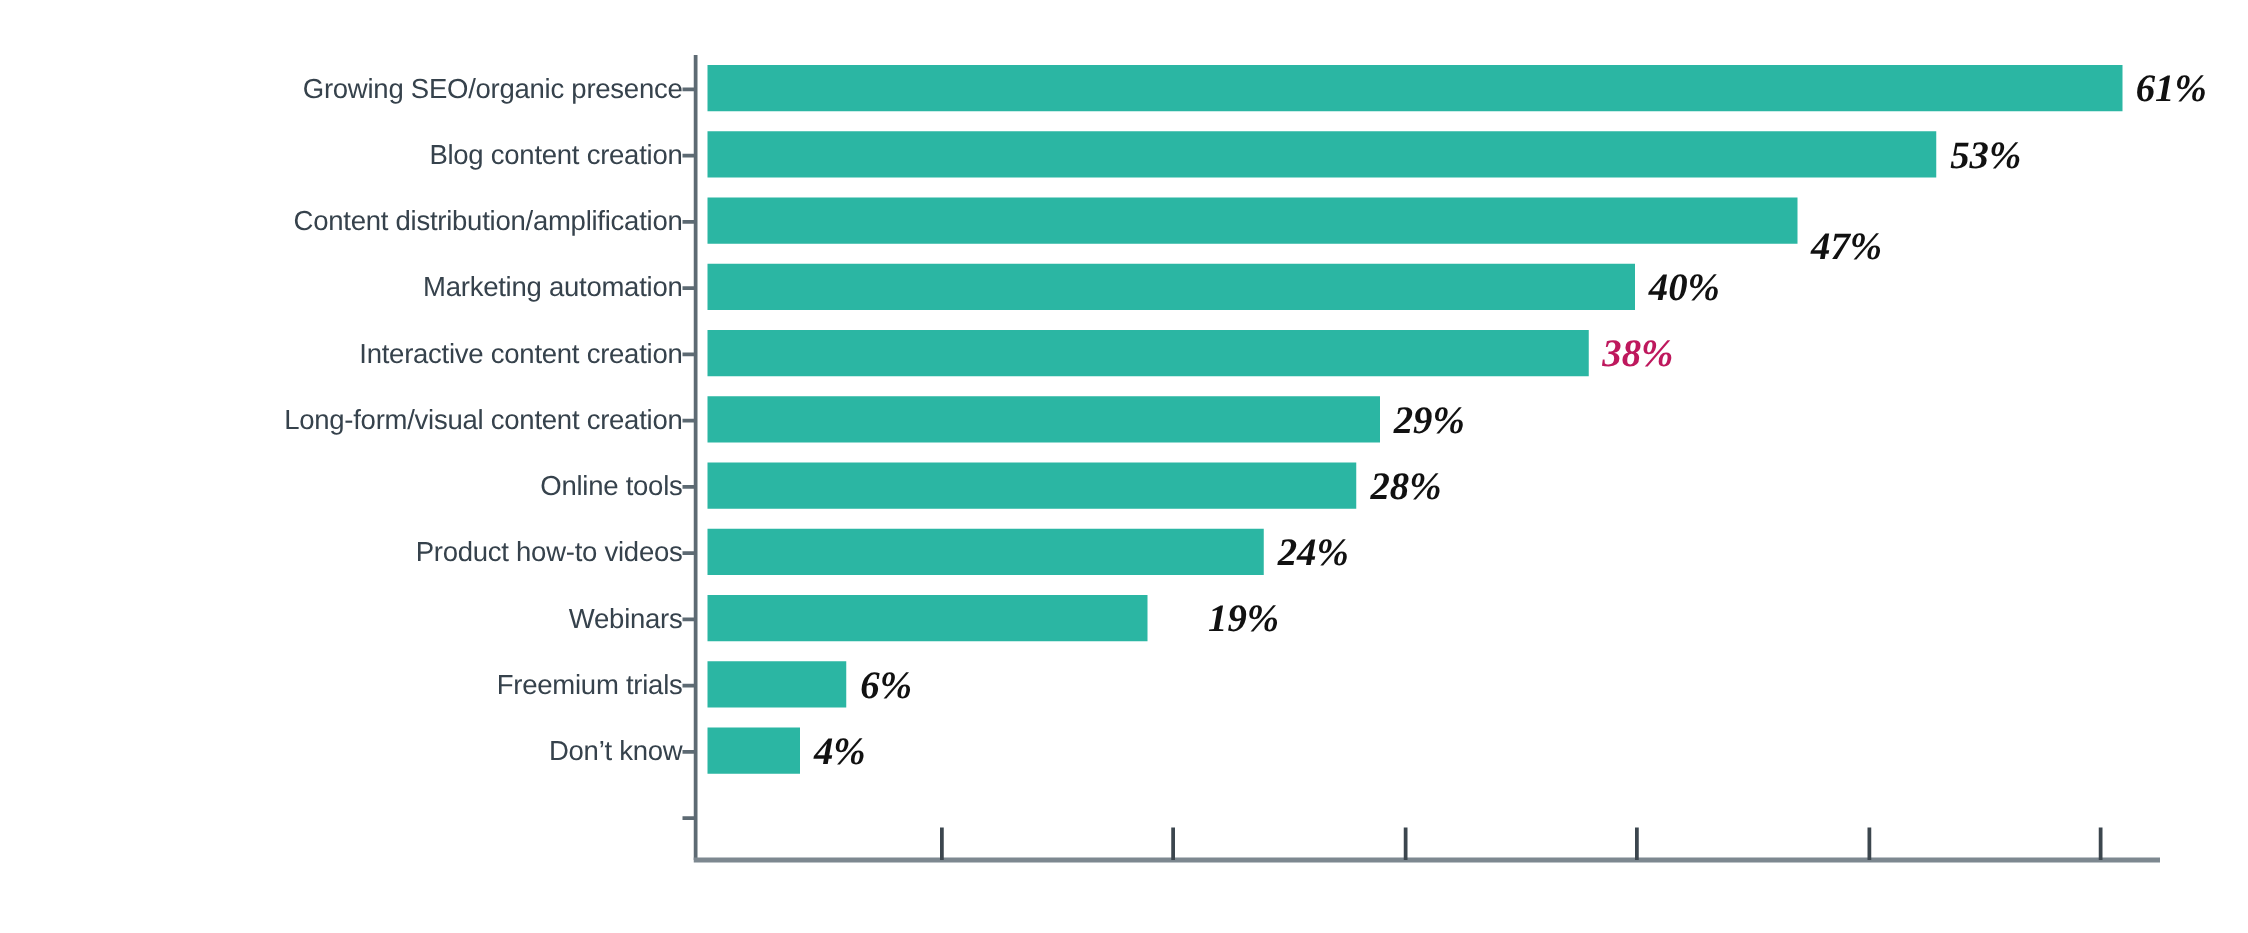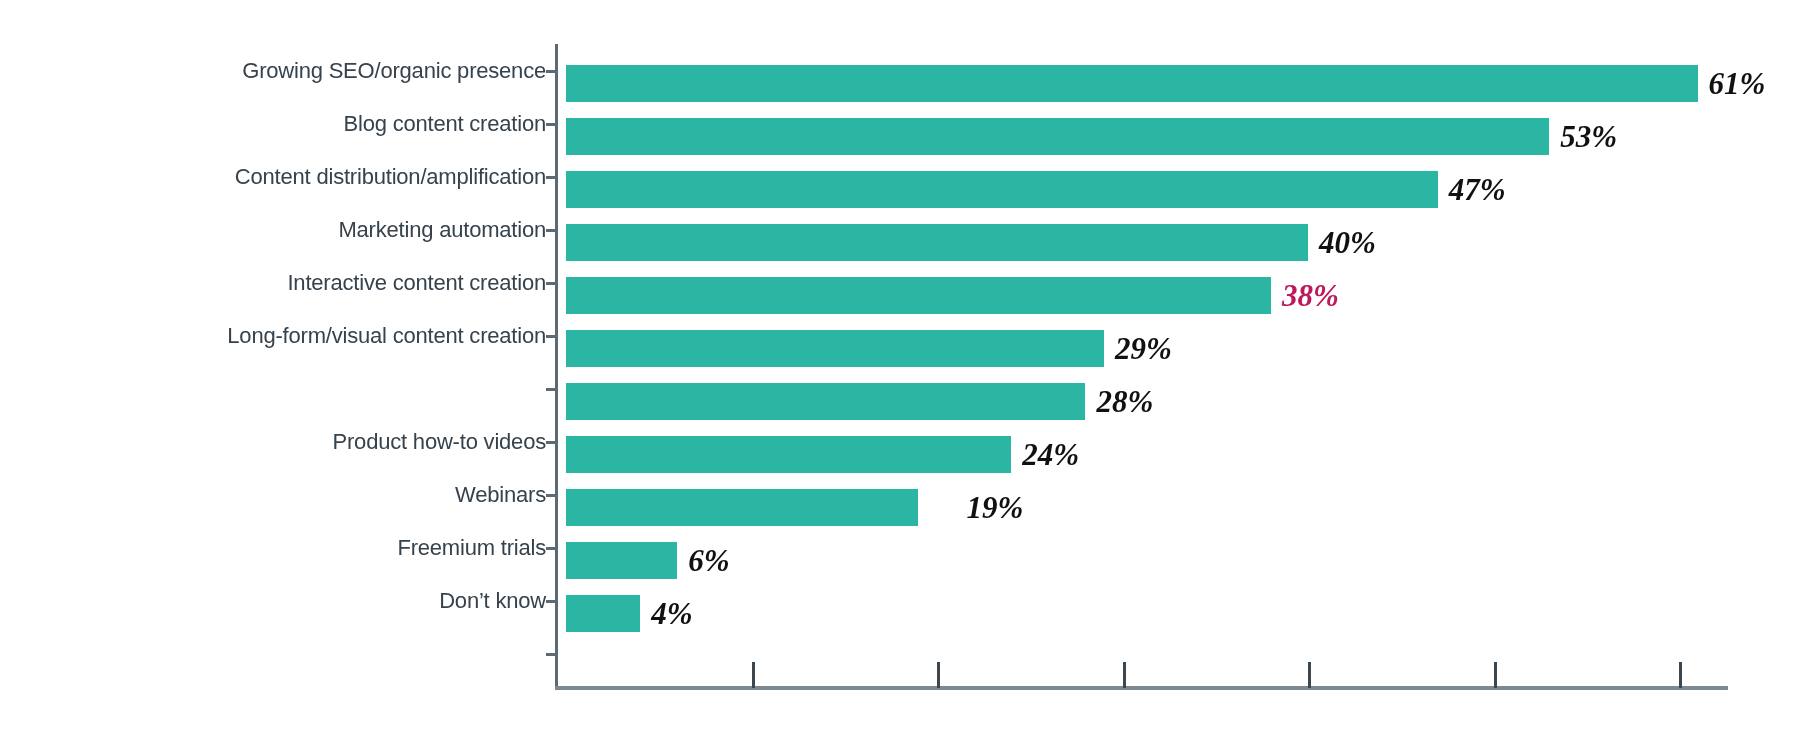"61%" .bar-track { top: 13px -> 0 }
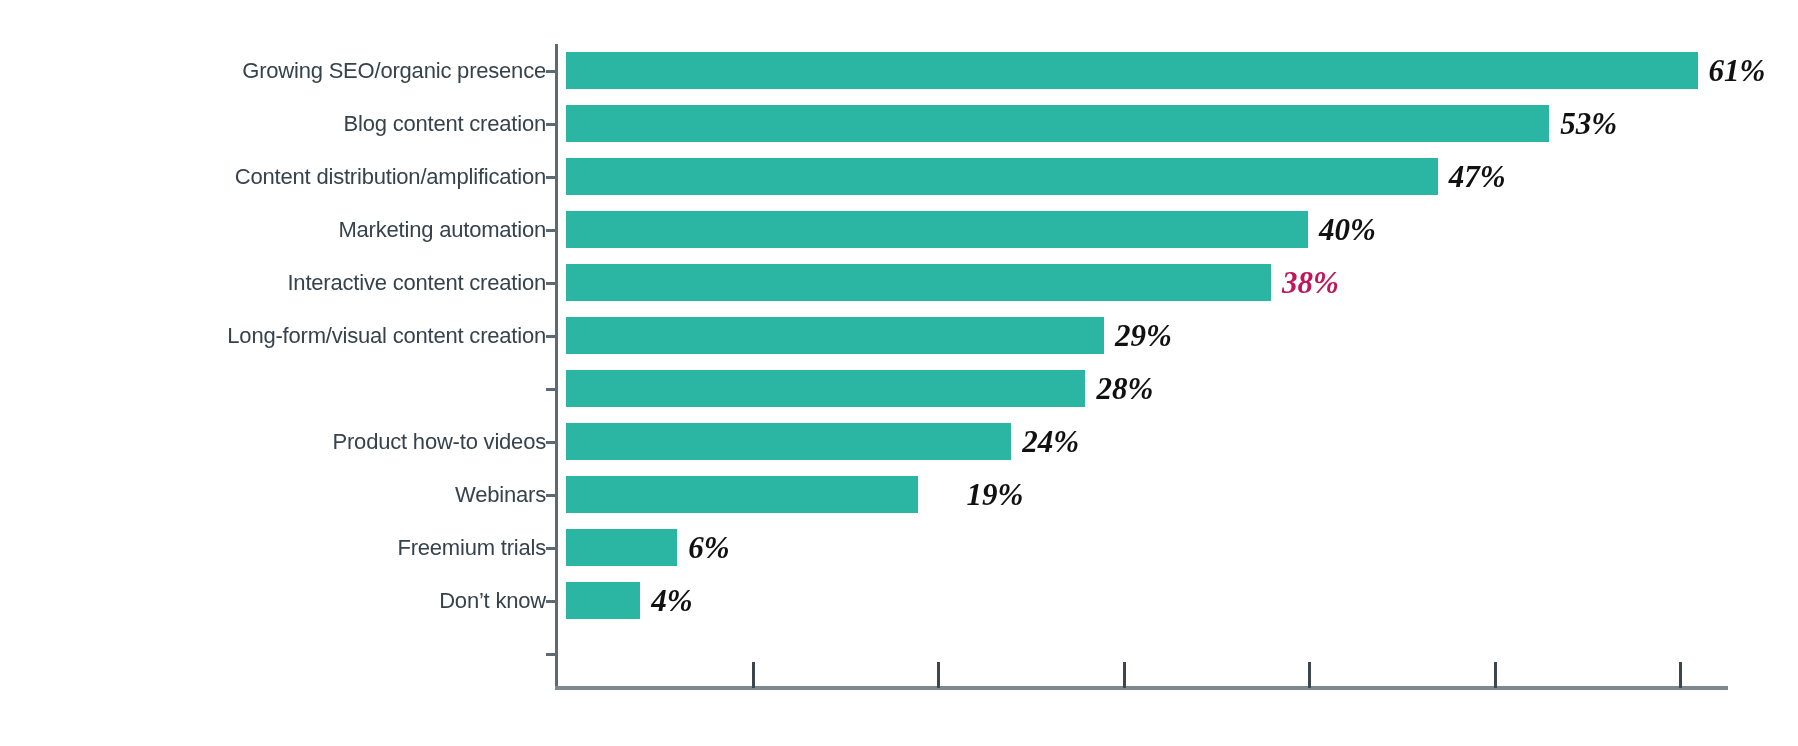"47%" div.bar-value { margin-top: none -> 20px }
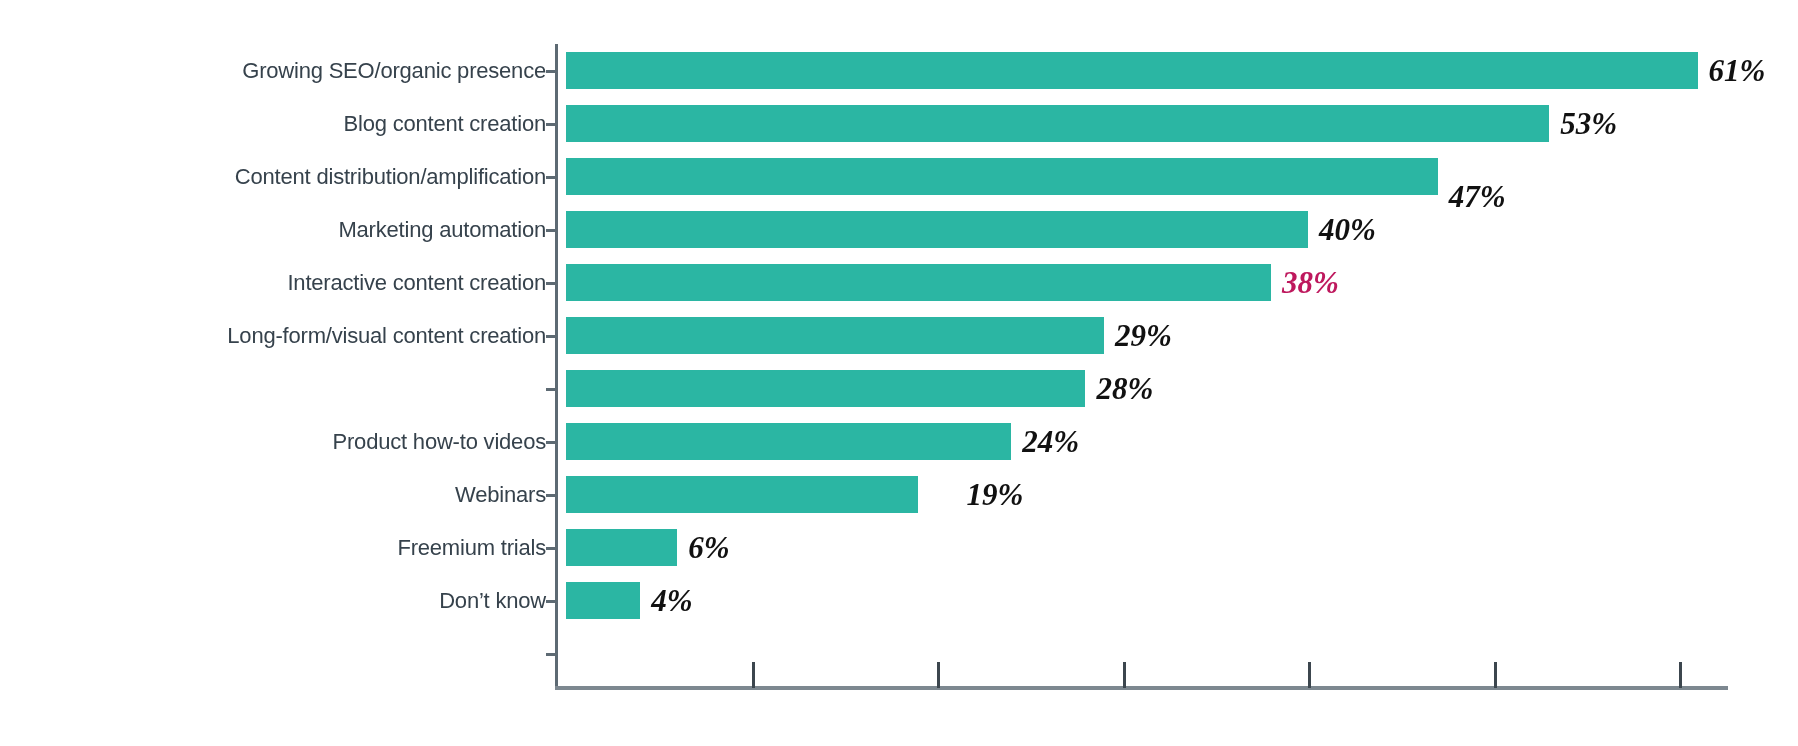"Online tools" div.cat-label { html: none -> <div>Online tools</div> }
